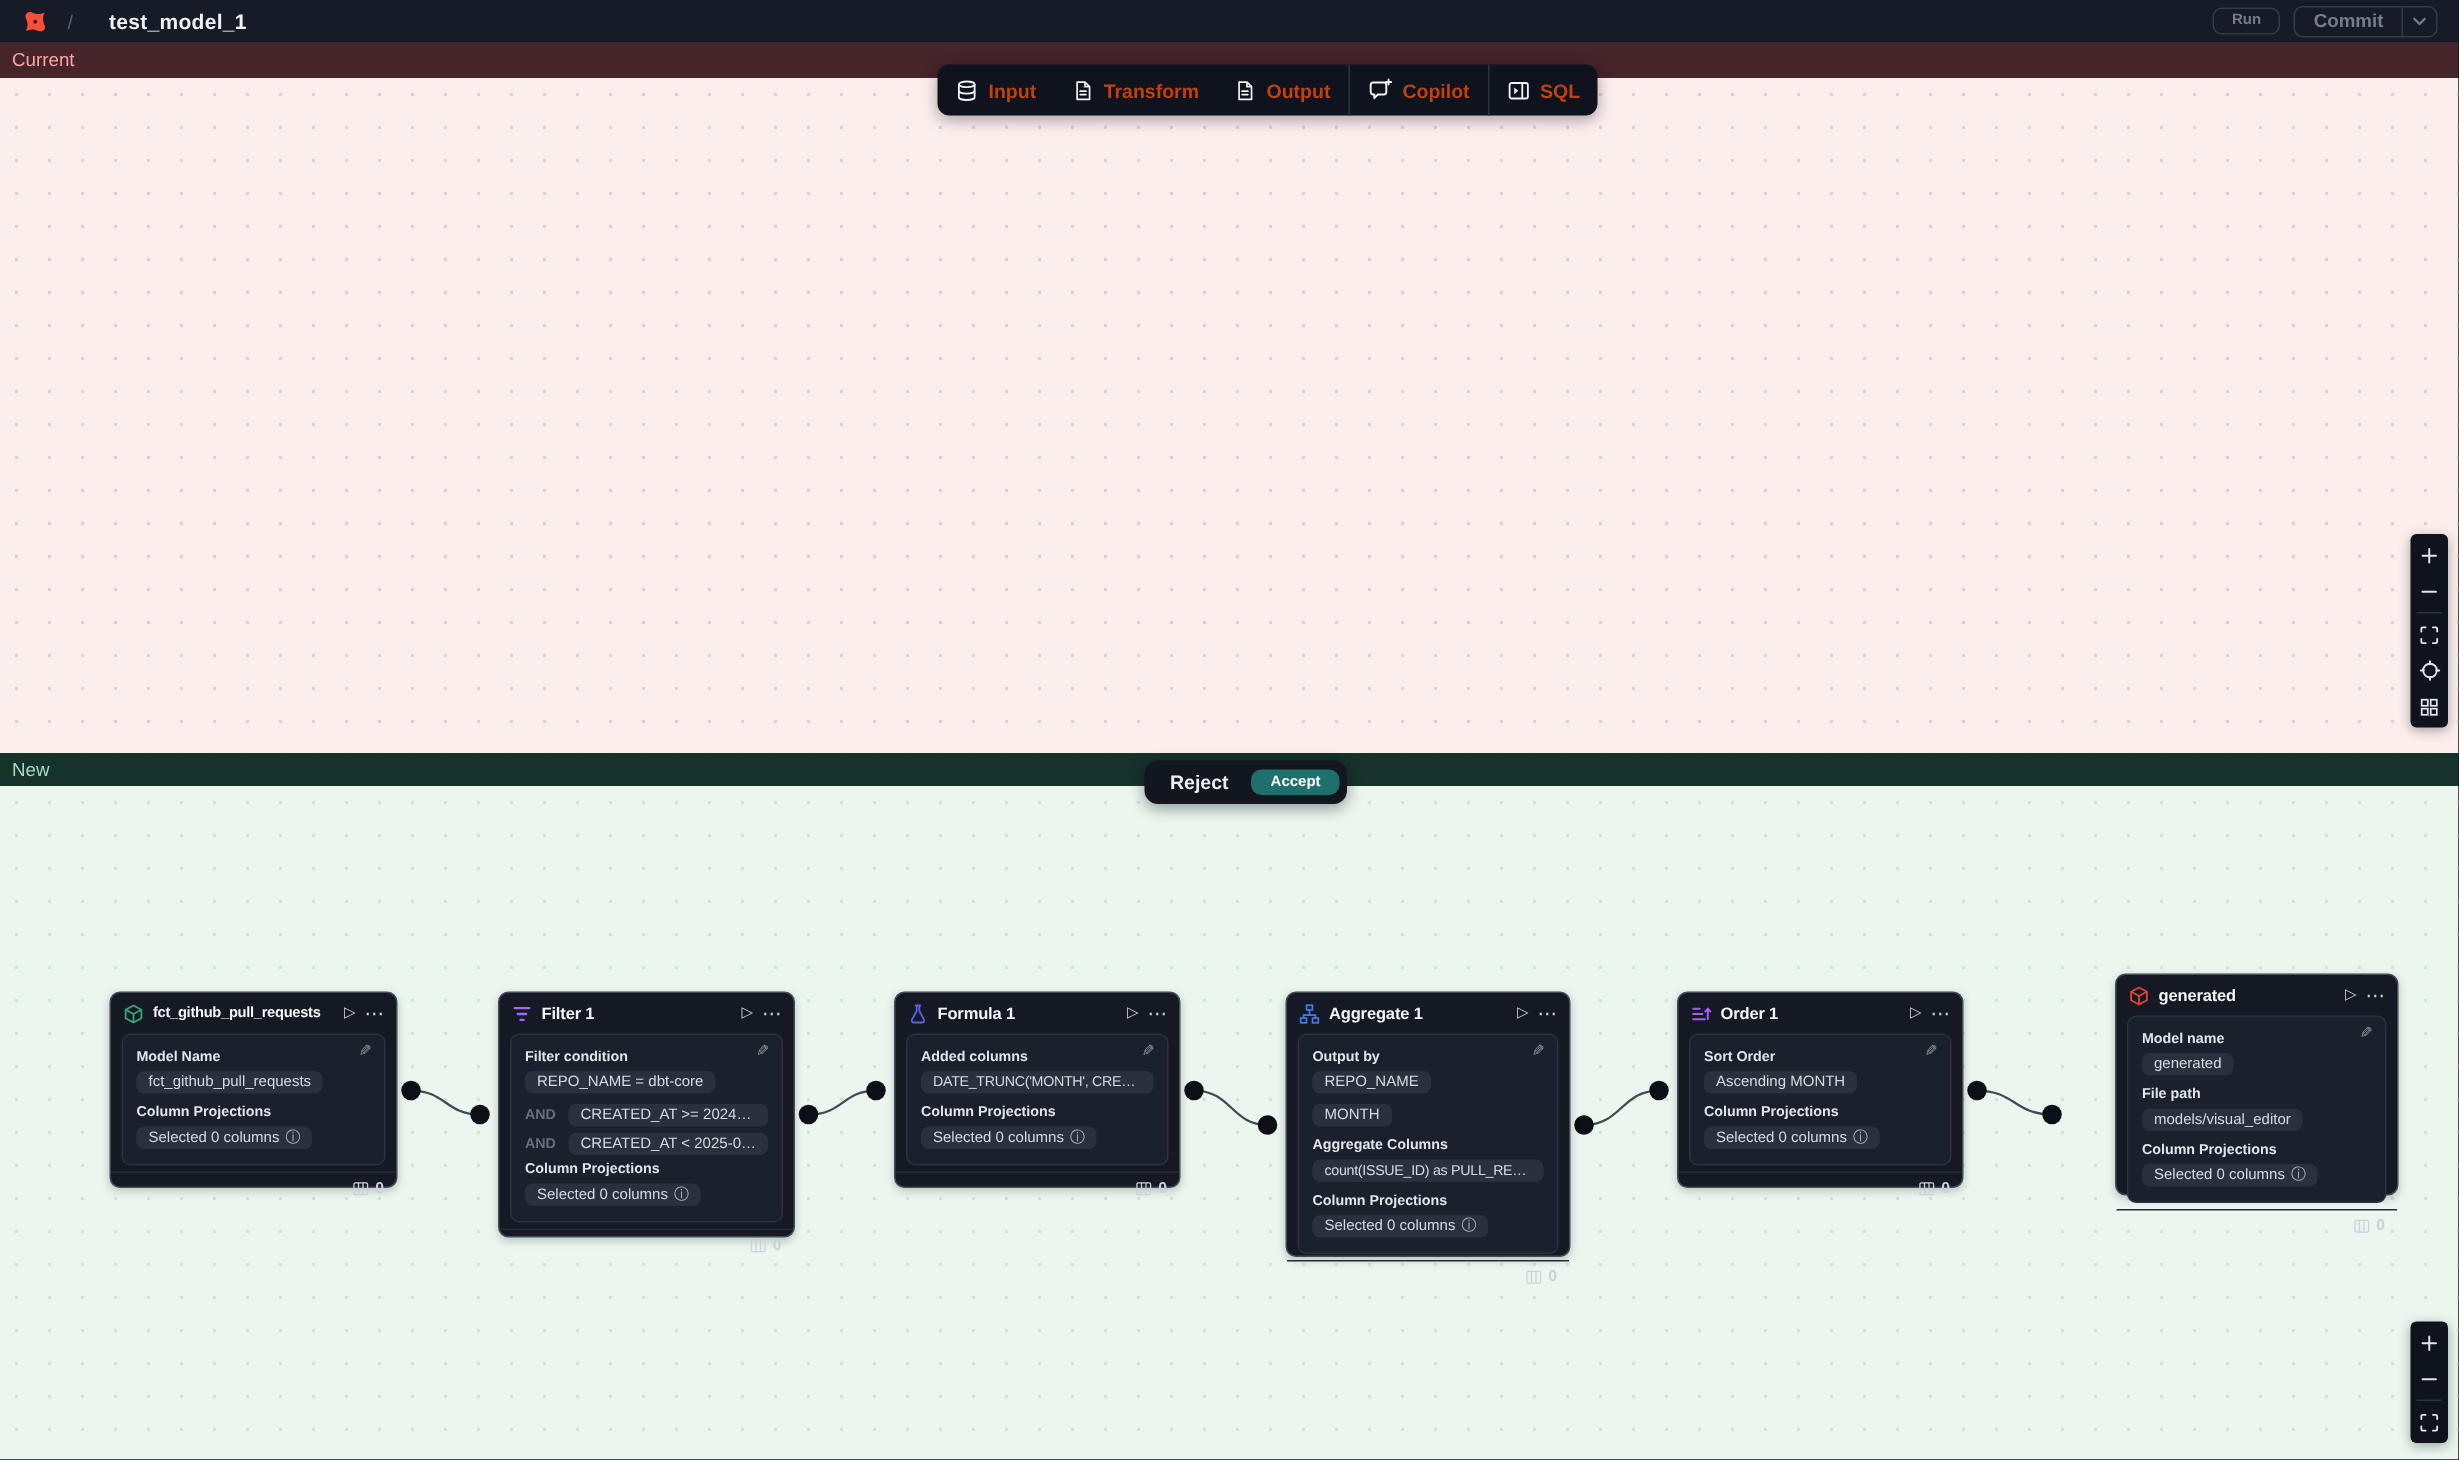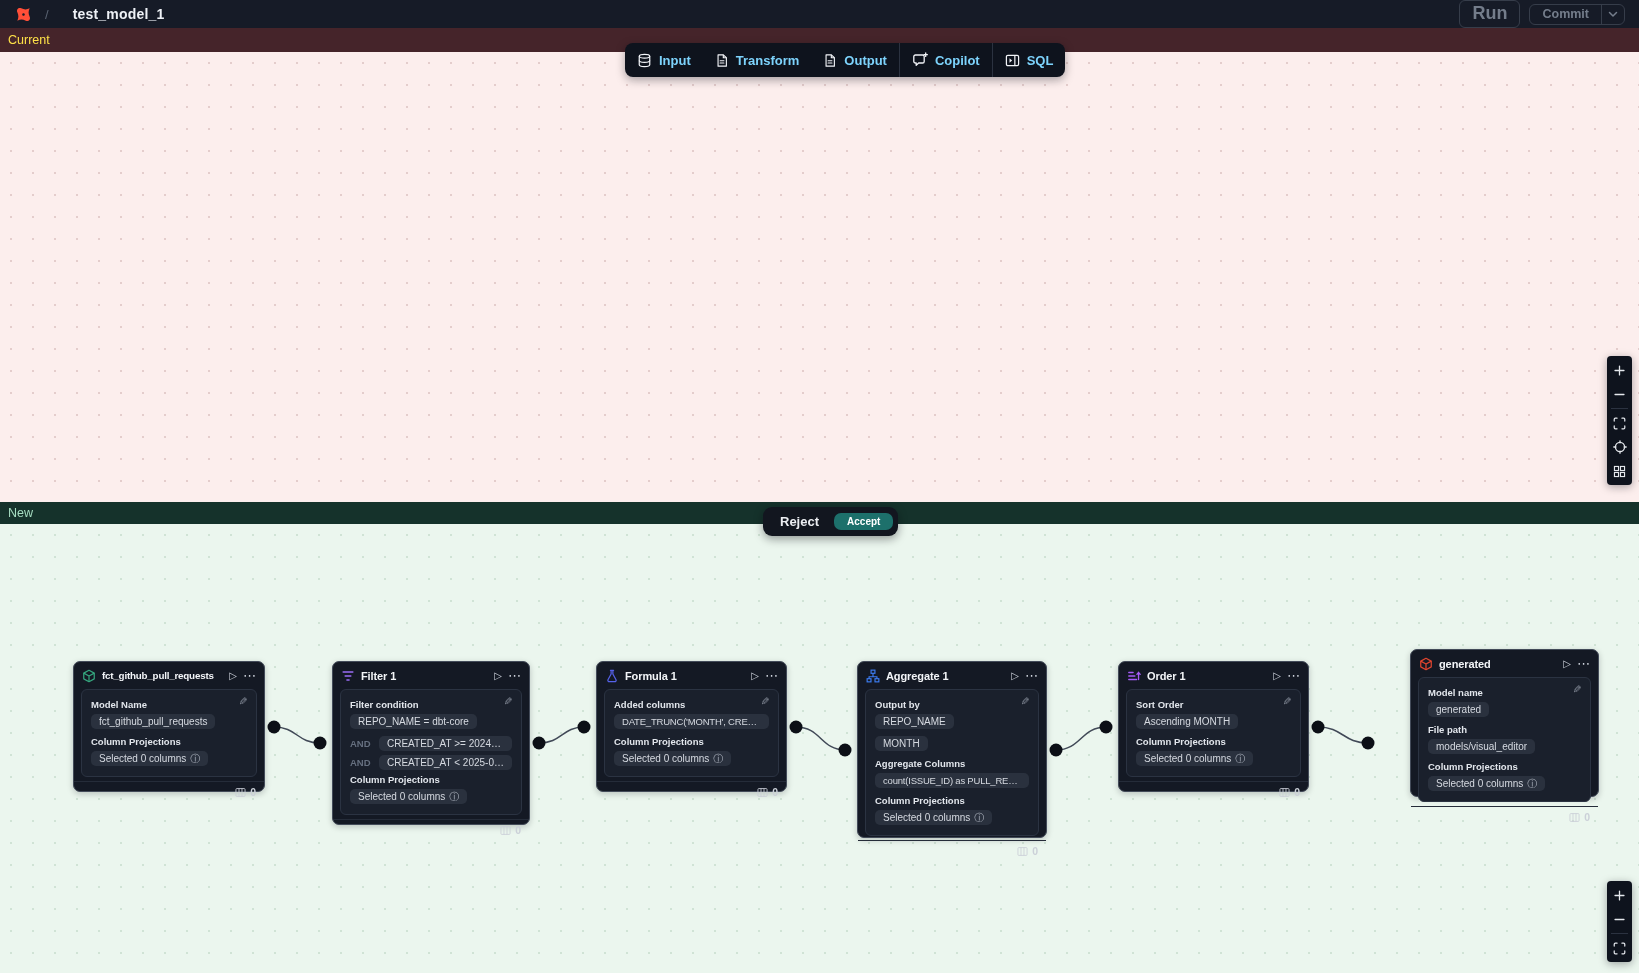"Run" .btn-ghost { font-size: 18px -> 10px }
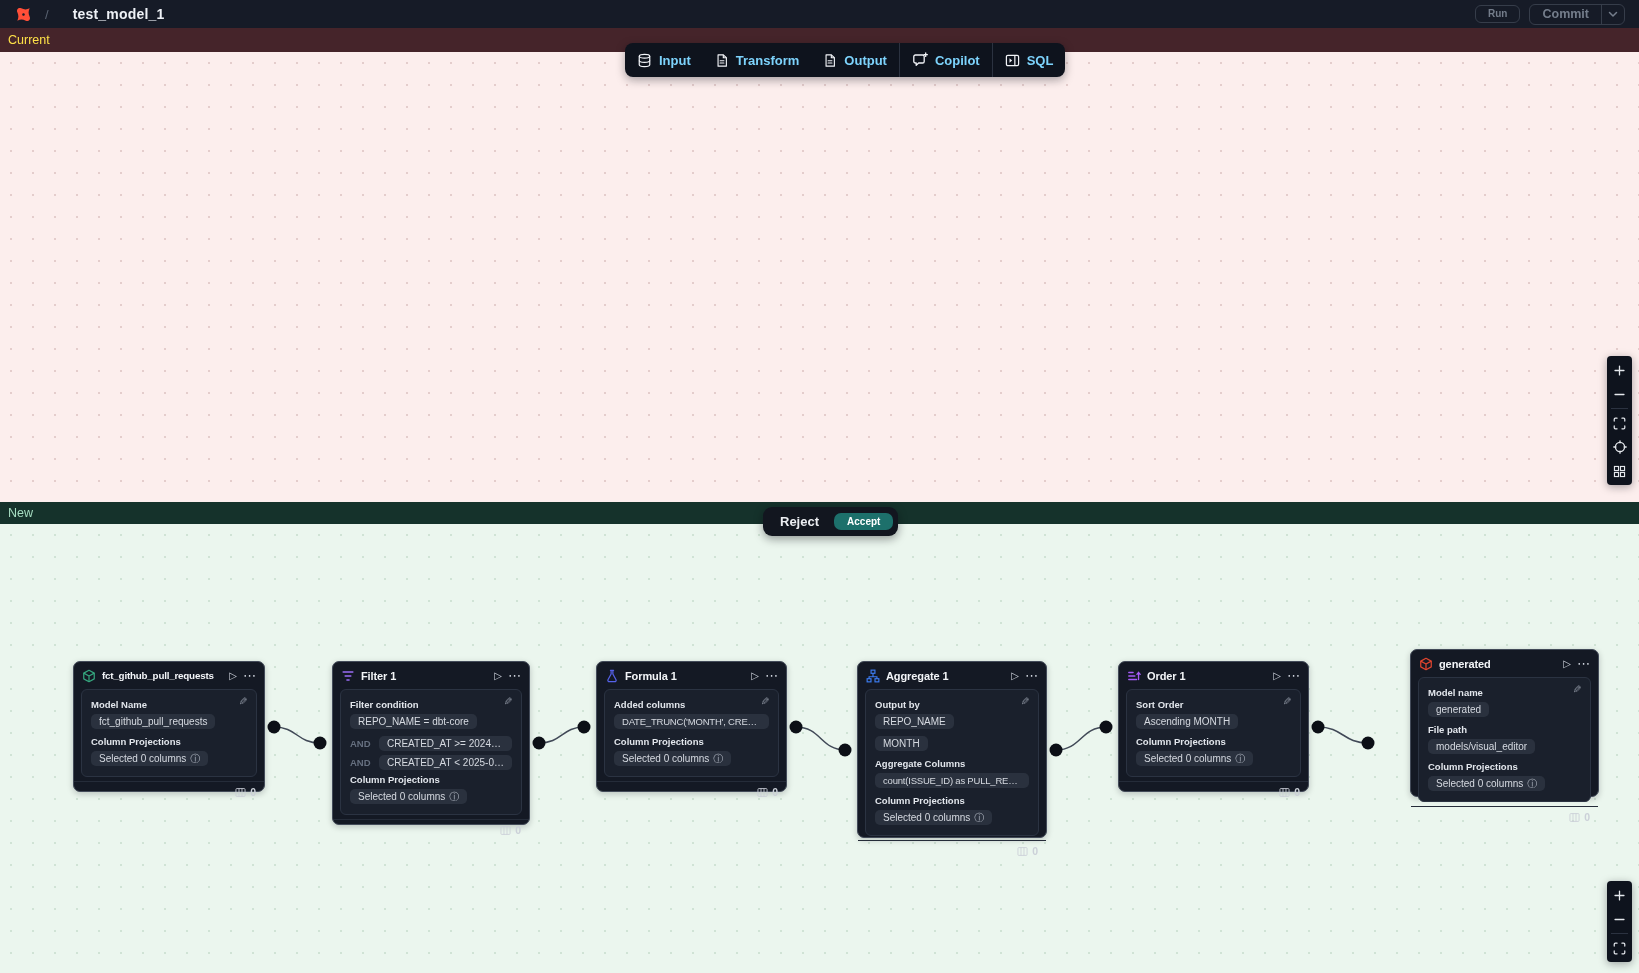"Current" .bar.current { color: #fde047 -> #fca5a5 }
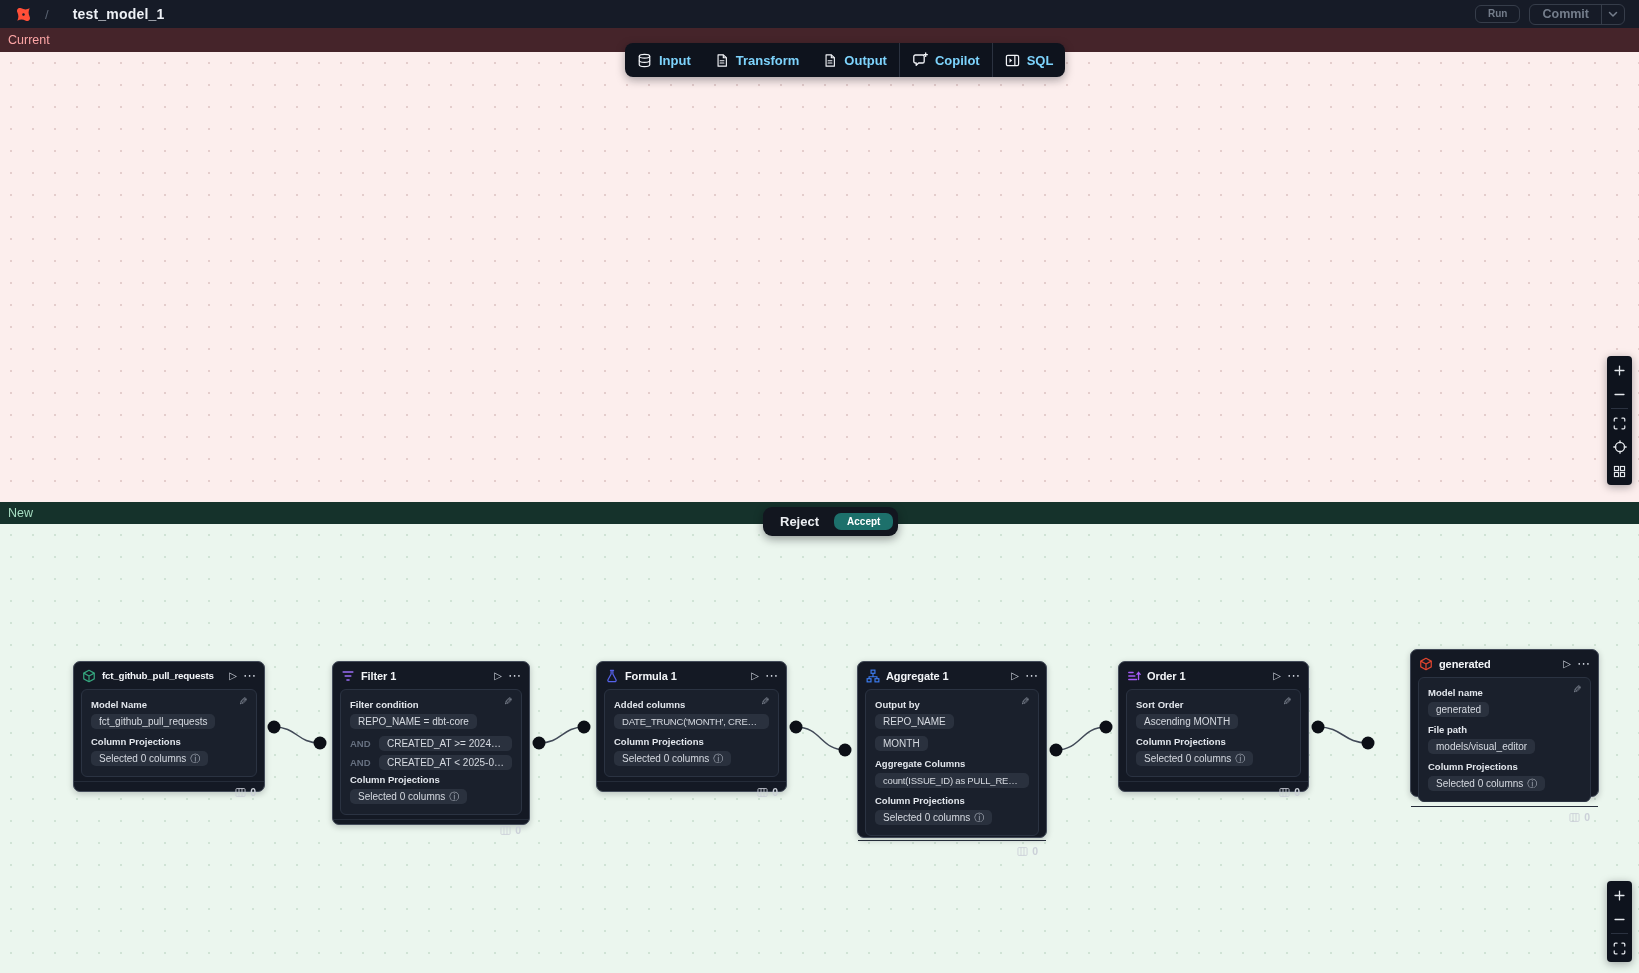"Input" .fl-toolbar { color: #7dd3fc -> #c2410c }
